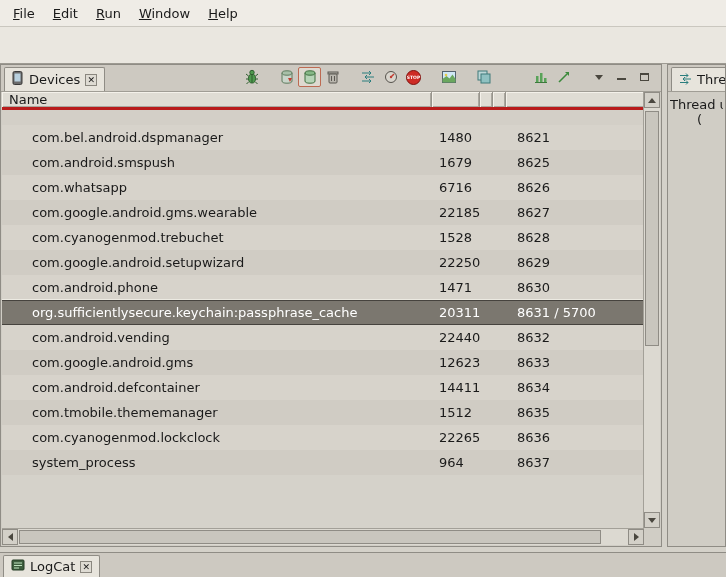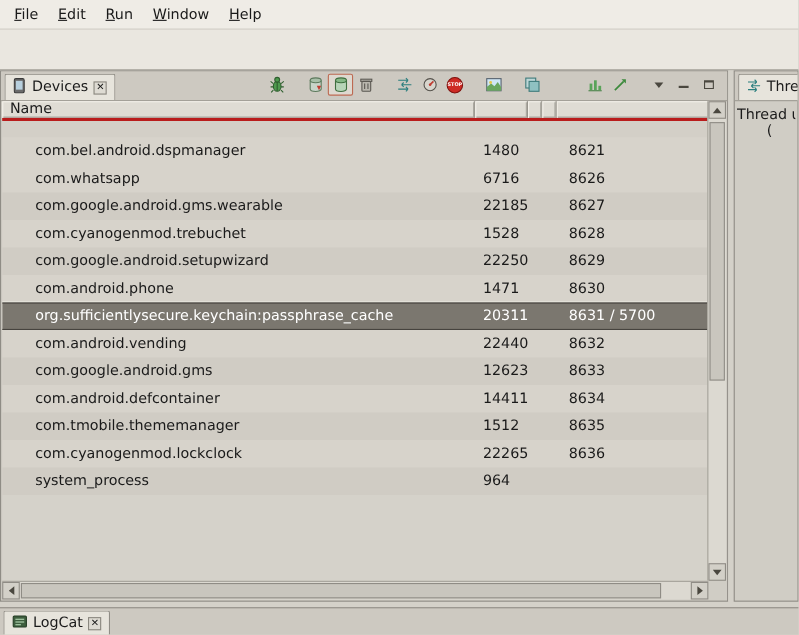"com.android.smspush" div.trow { html: none -> <div> <div>com.android.smspush</div> <div>1679</div> <div></div> <div></div> <div>8625</div> </div> }
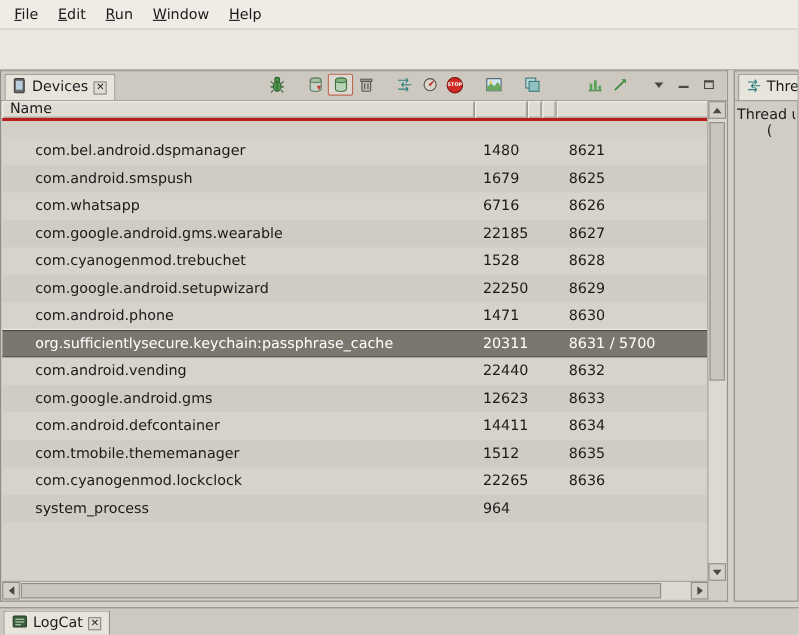"8637" div.cell { html: none -> <div>8637</div> }
